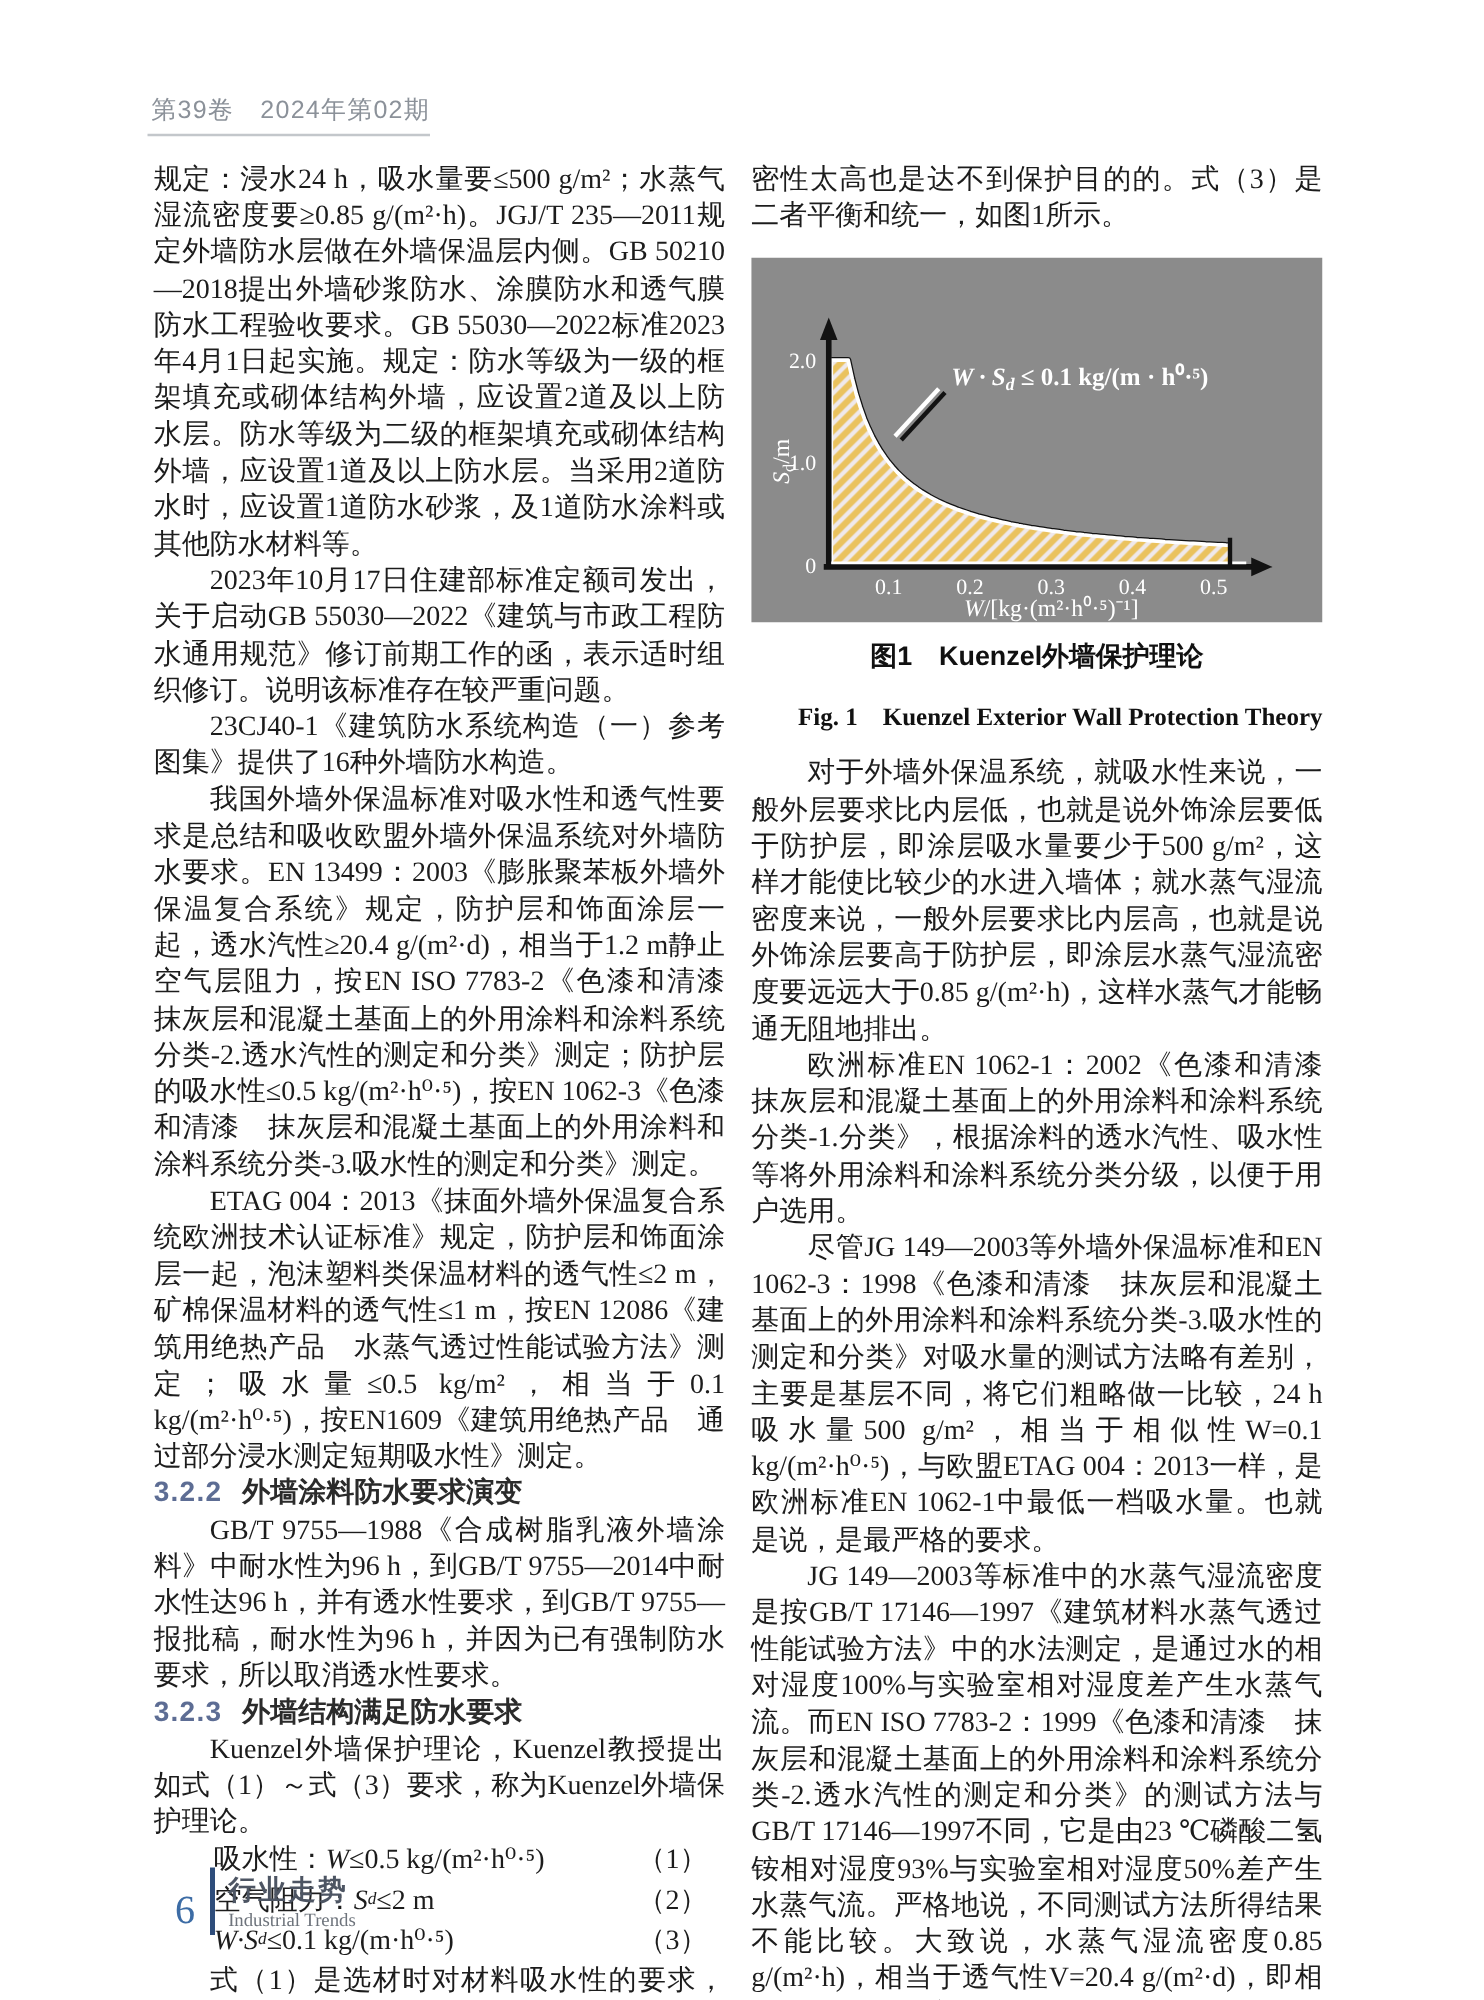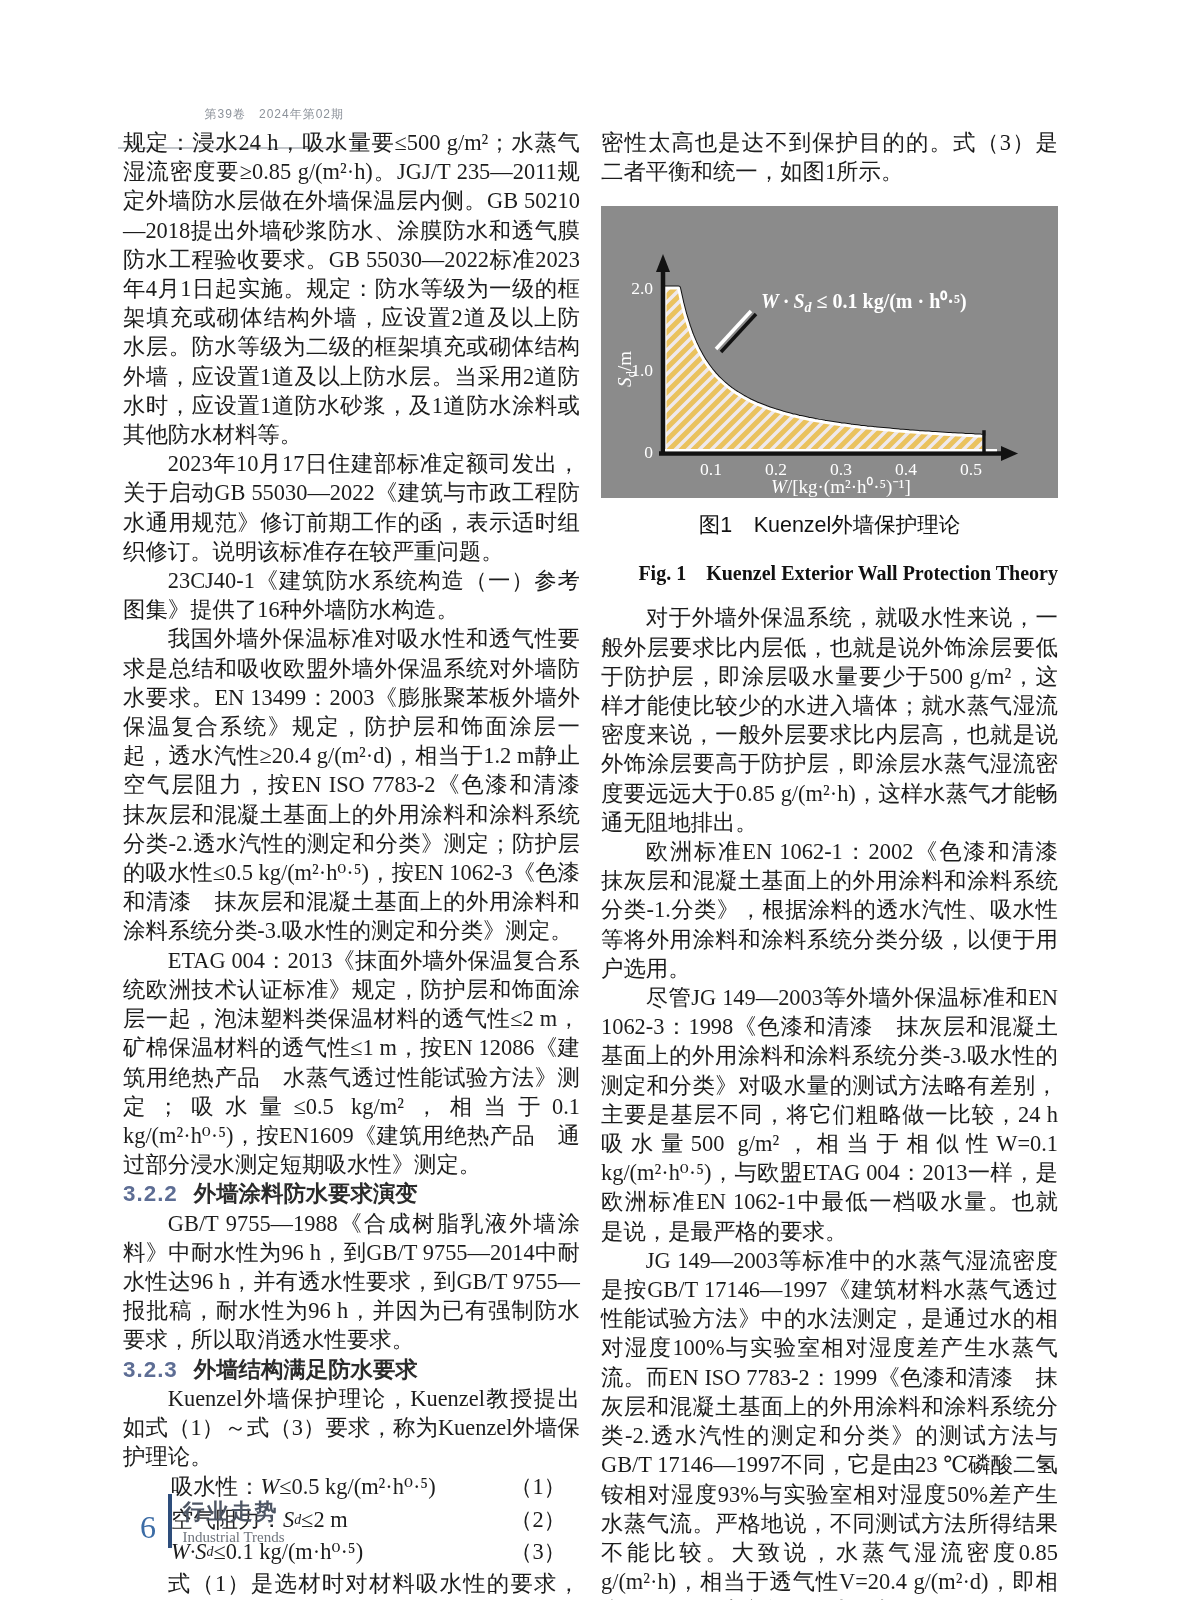"第39卷 2024年第02期" .header .jissue { font-size: 12px -> 20px; margin-top: 32px -> none; padding-bottom: 24px -> 6px }
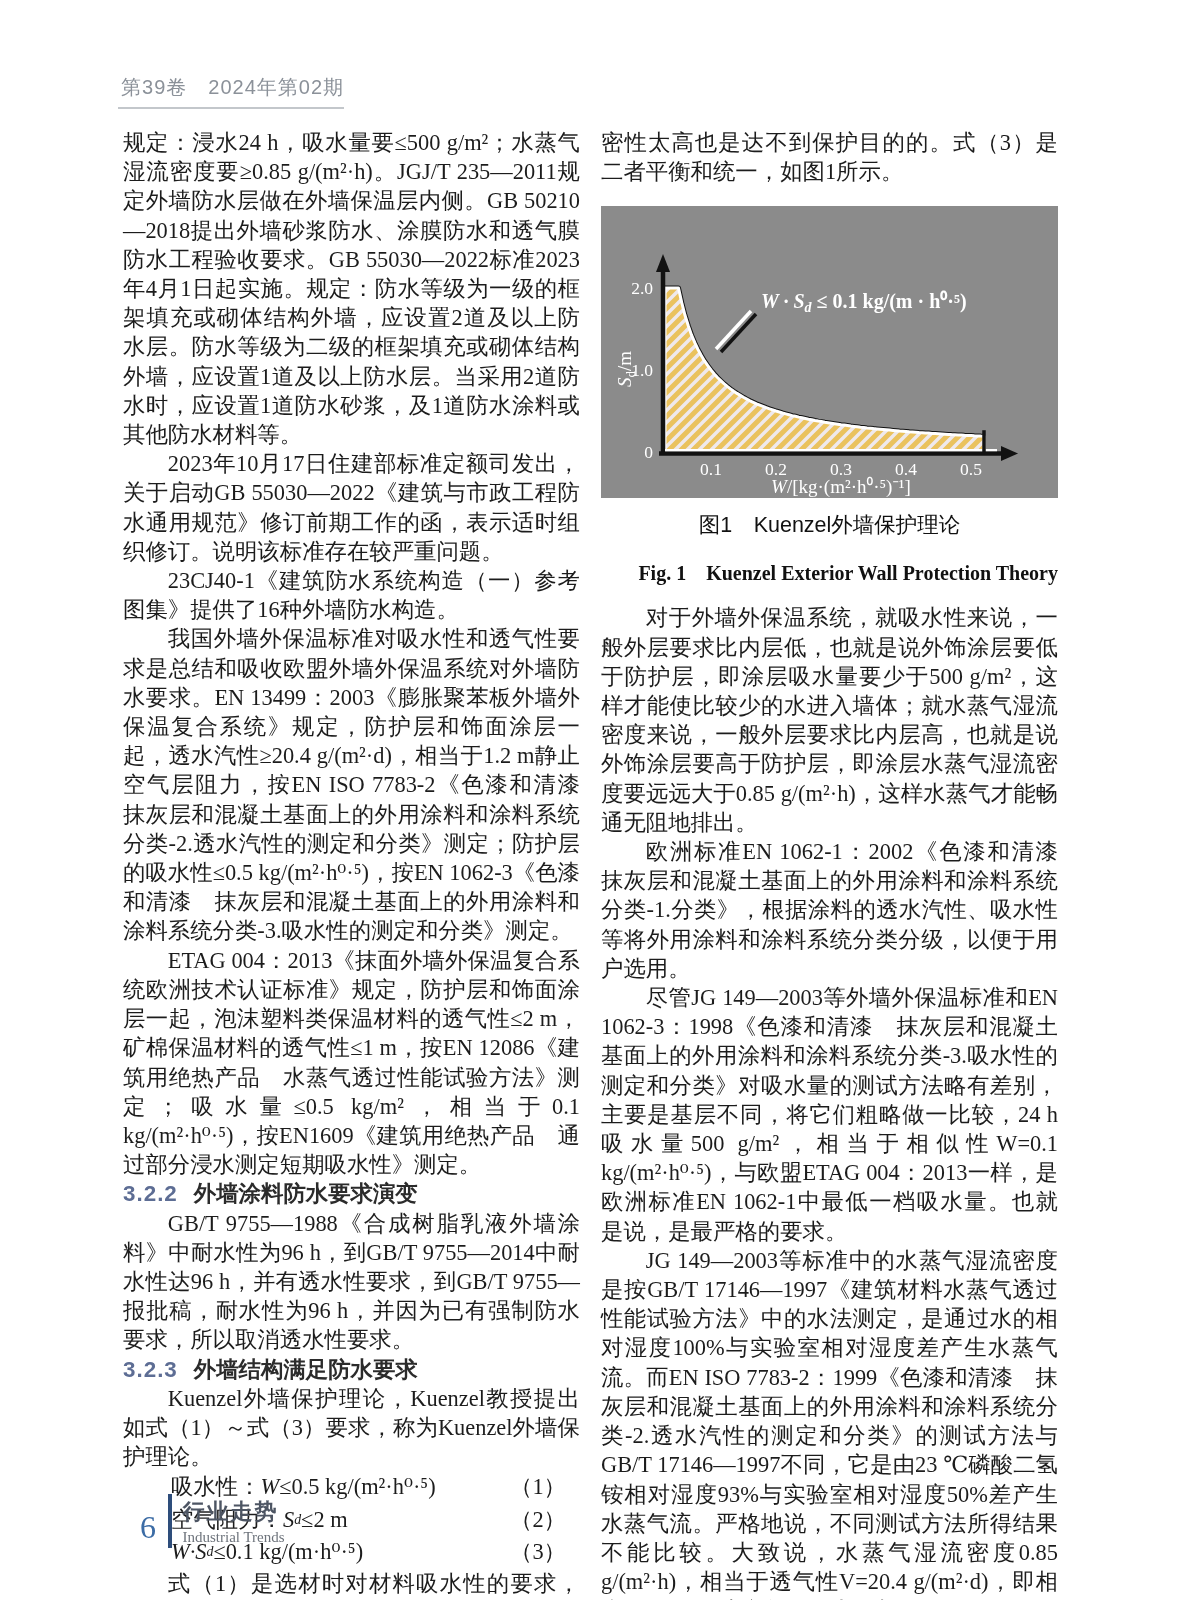"图1 Kuenzel外墙保护理论" .cap-zh { font-weight: normal -> bold }
